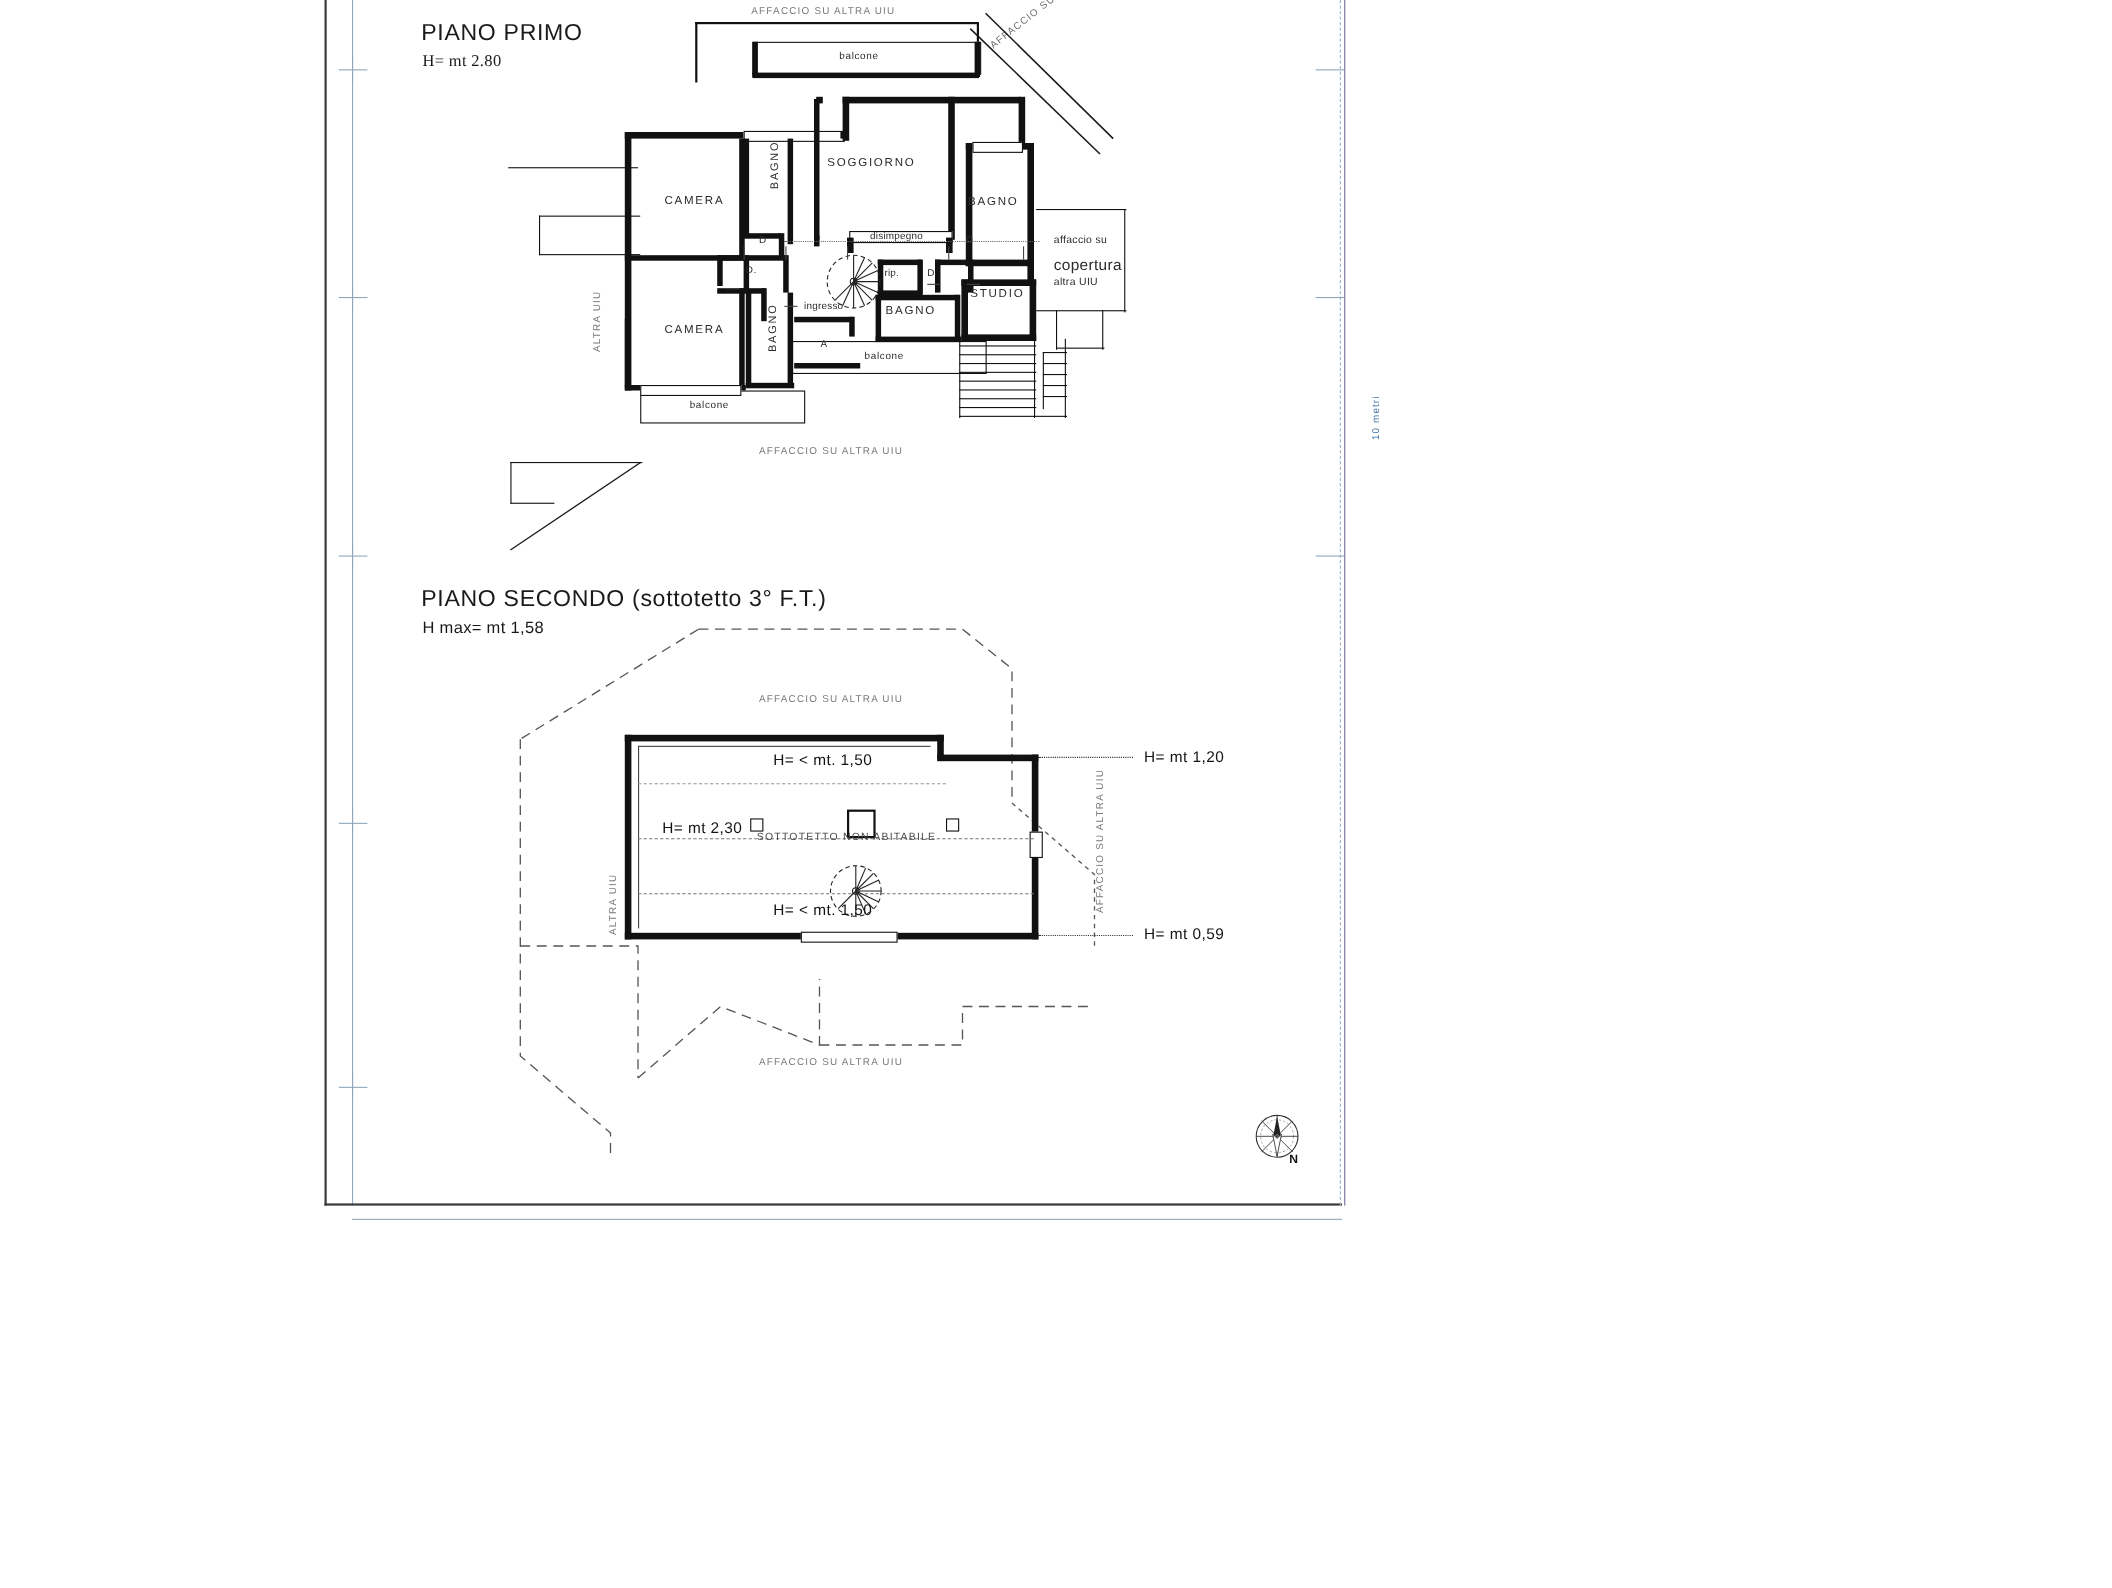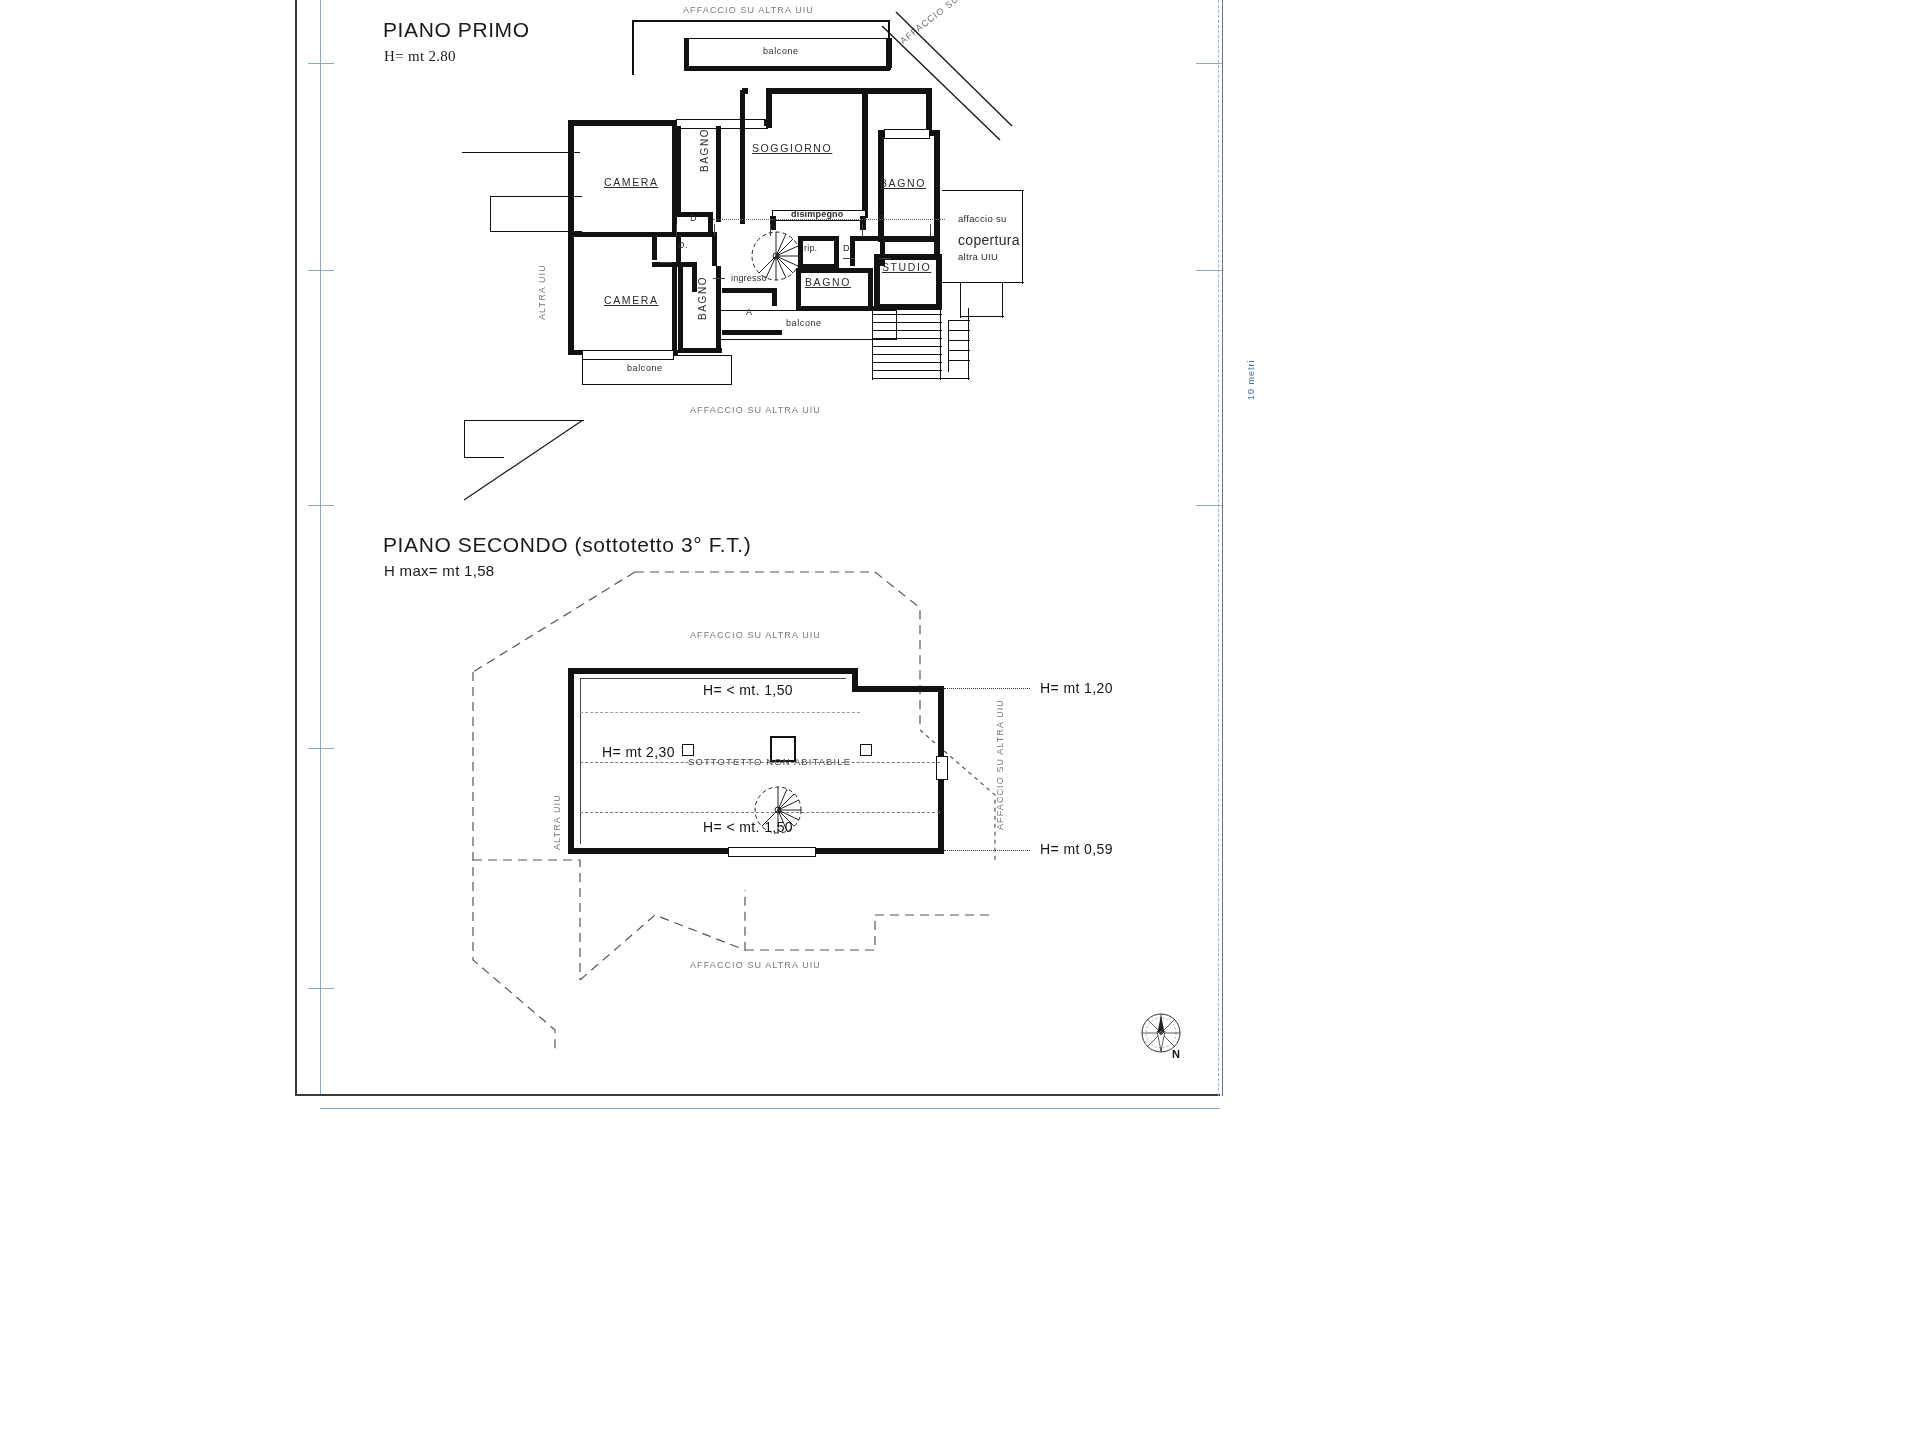"SOGGIORNO" .rm { text-decoration: underline -> none }
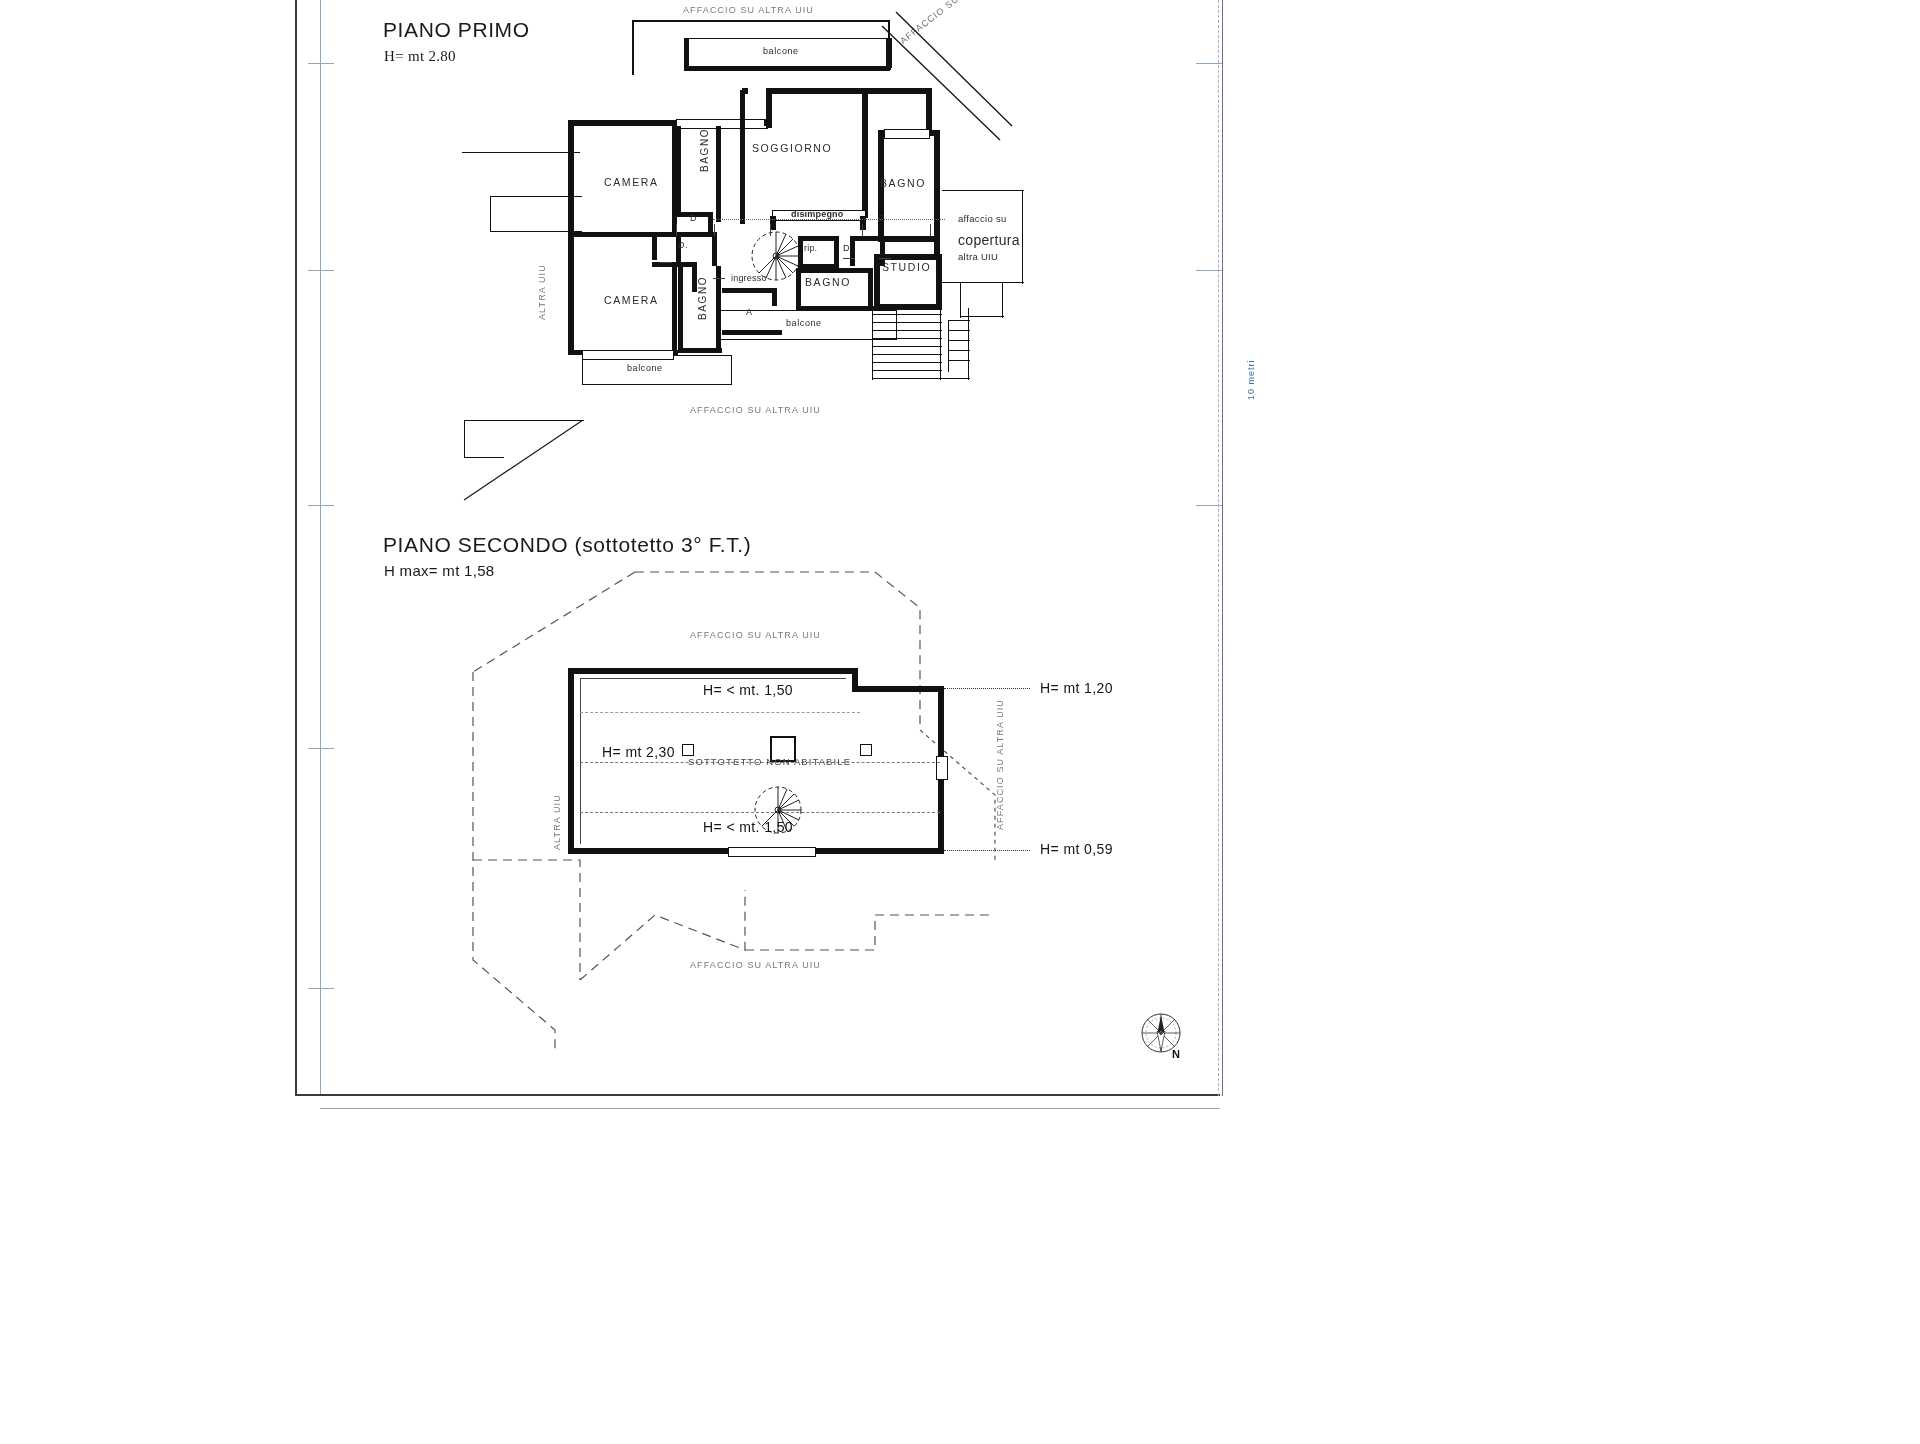"disimpegno" div.rm-sm { font-weight: bold -> none }
